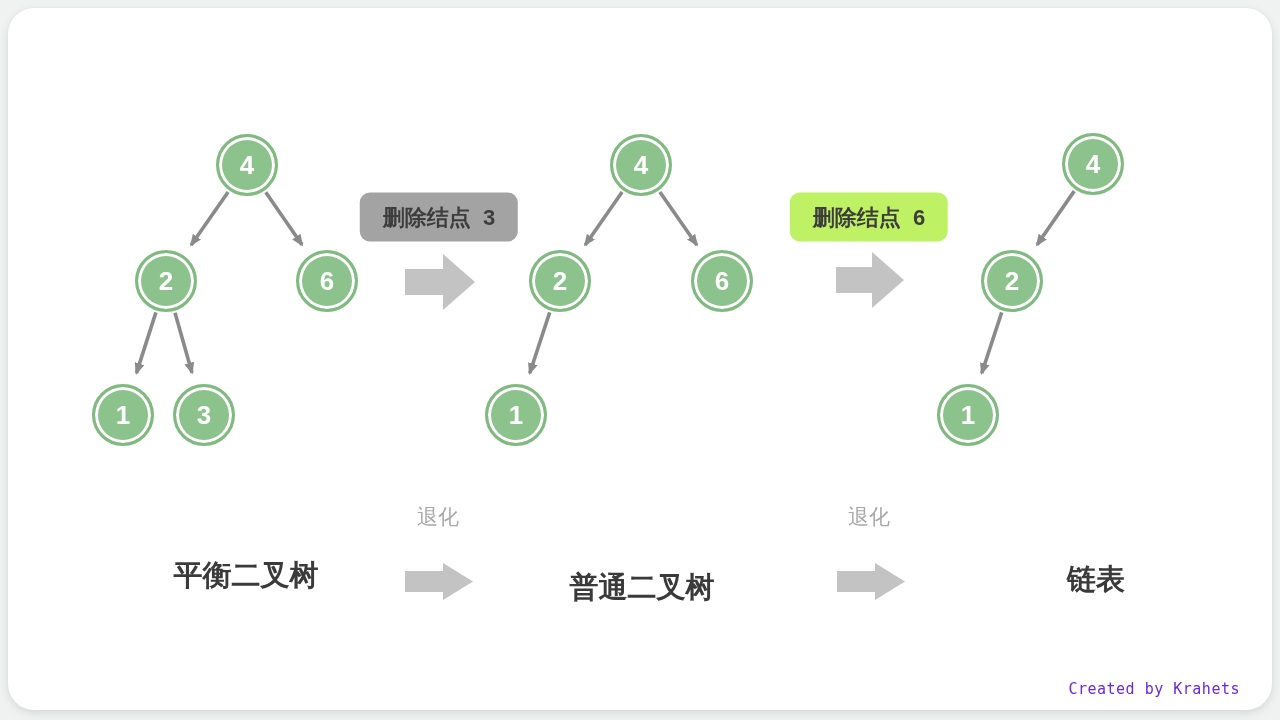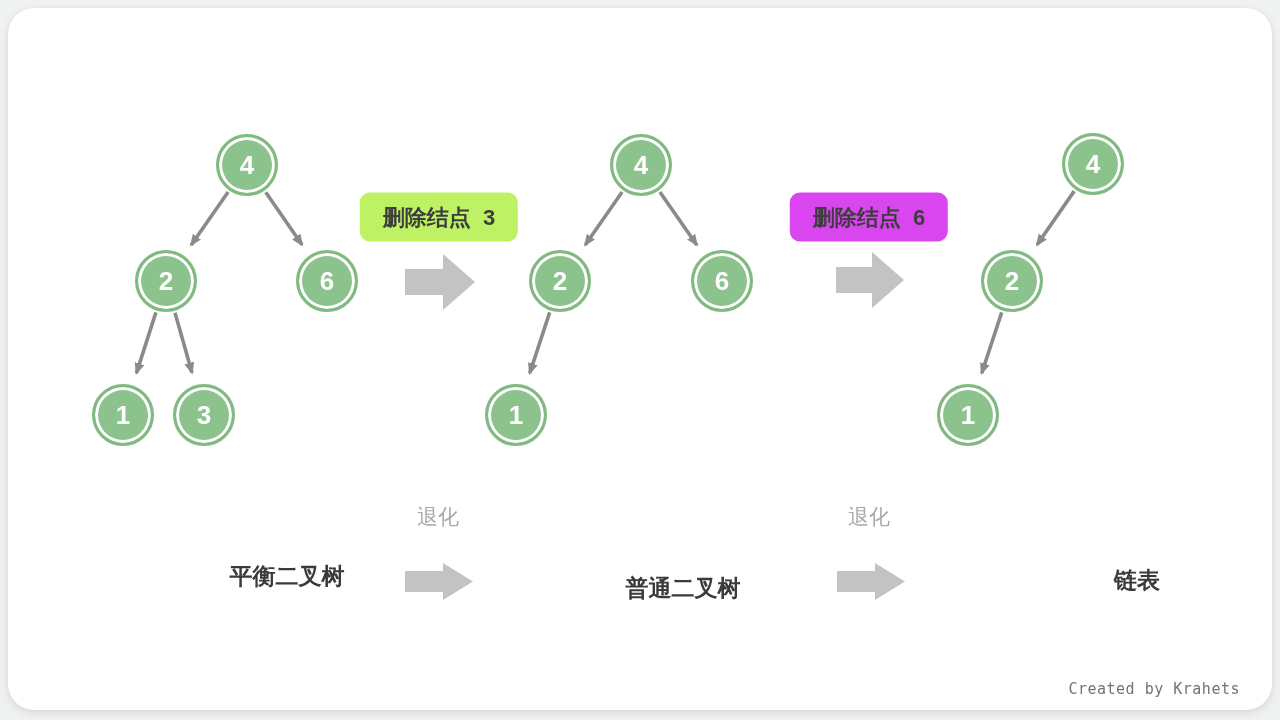"删除结点 3" div.label-box { background: #bef264 -> #a3a3a3 }
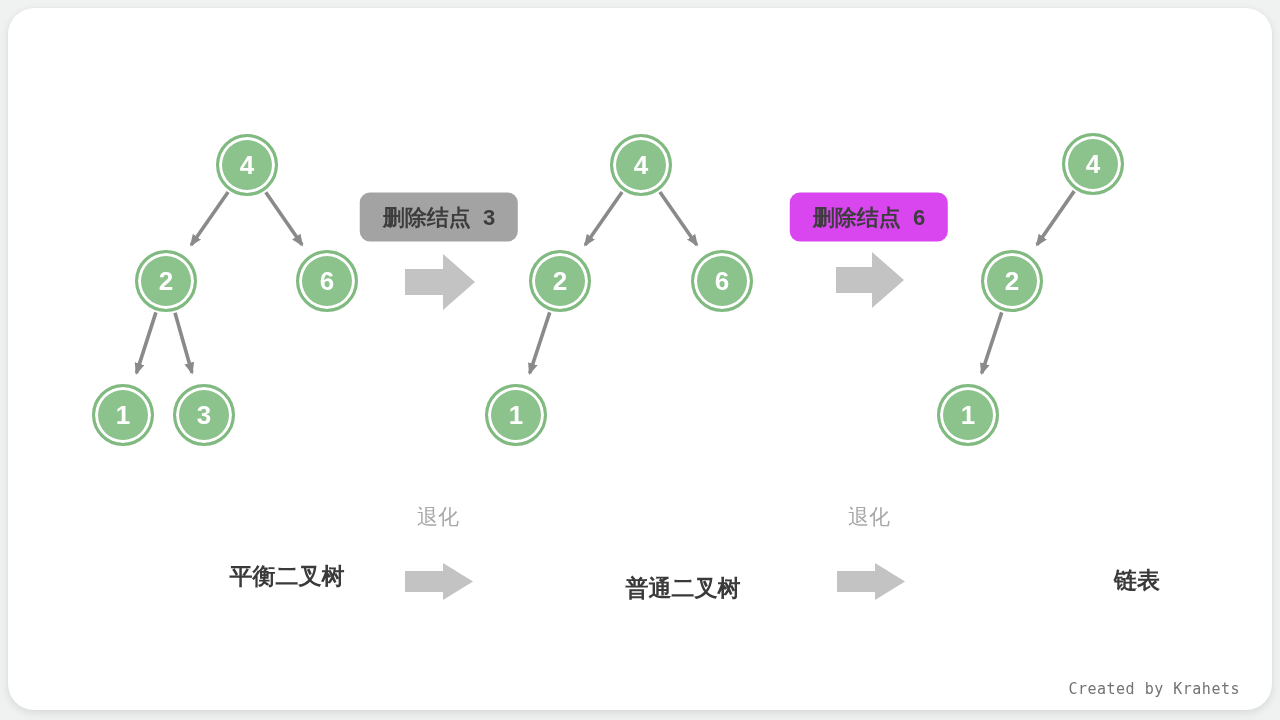"删除结点 6" div.label-box { background: #d946ef -> #bef264 }
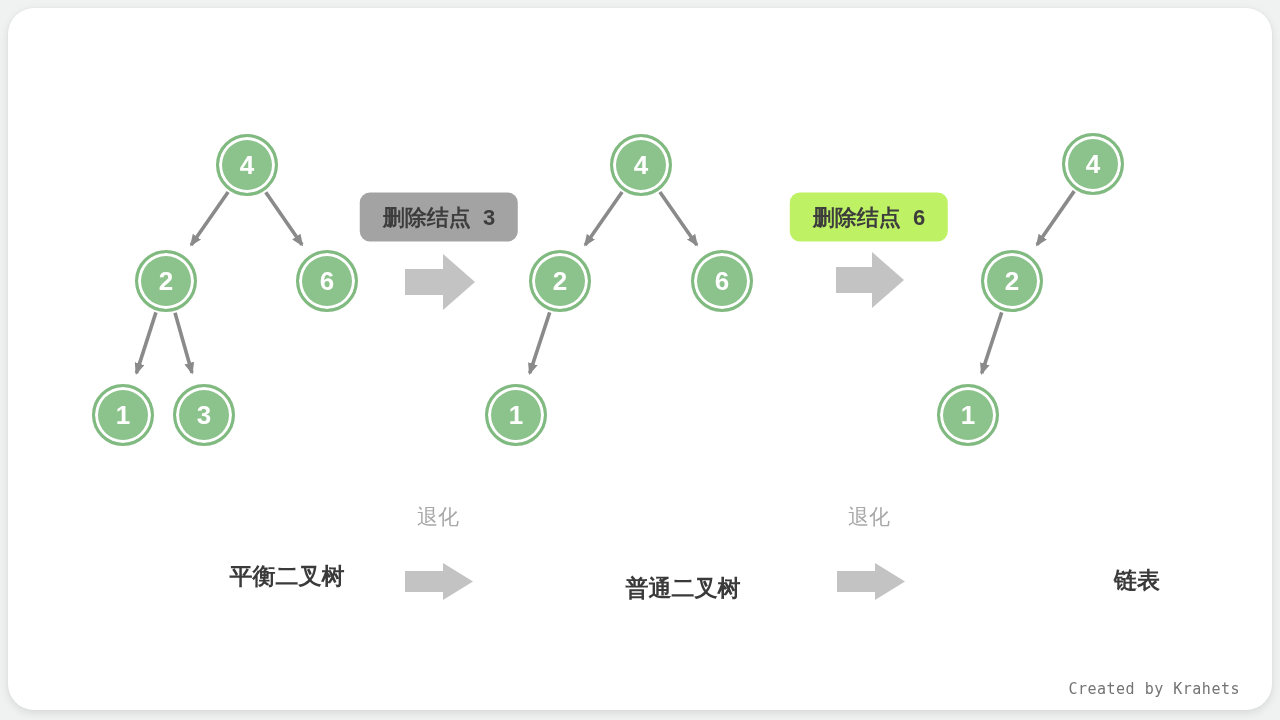"平衡二叉树" .caption { font-size: 23px -> 29px; margin-left: 41px -> none }
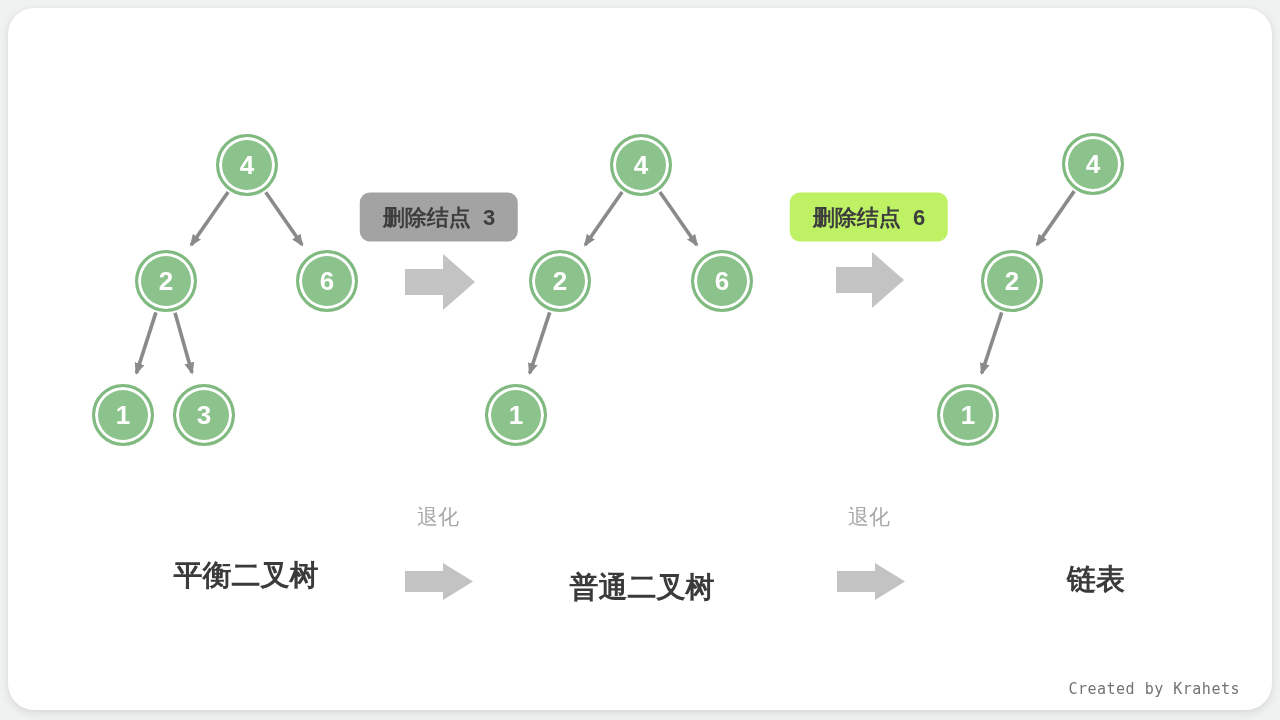"Created by Krahets" div.credit { color: #737373 -> #6d28d9 }
